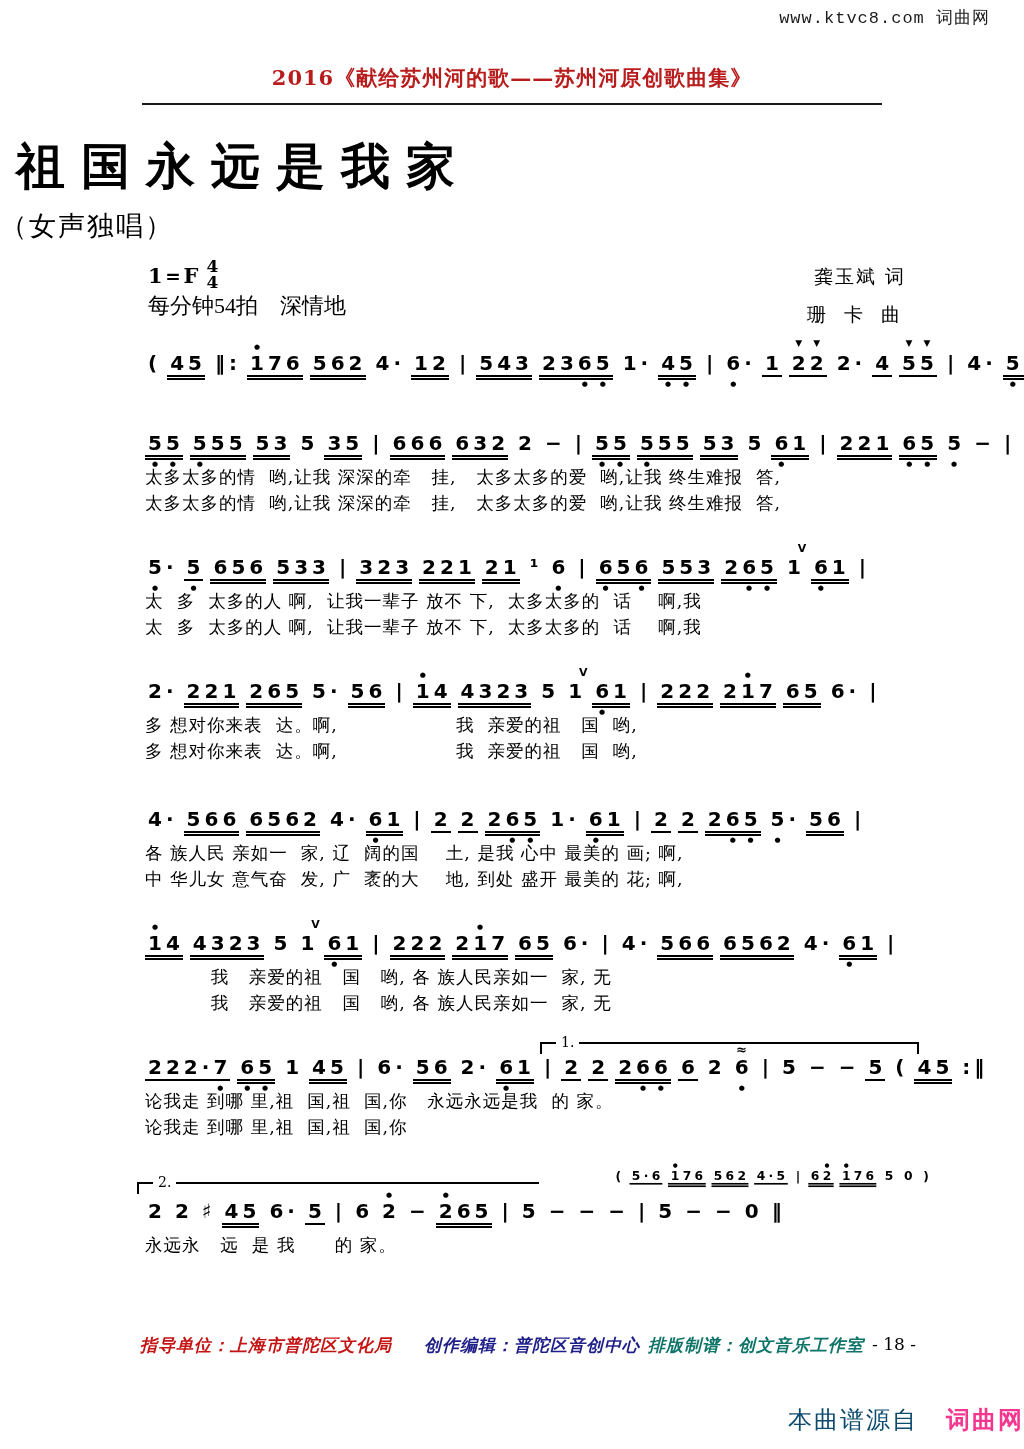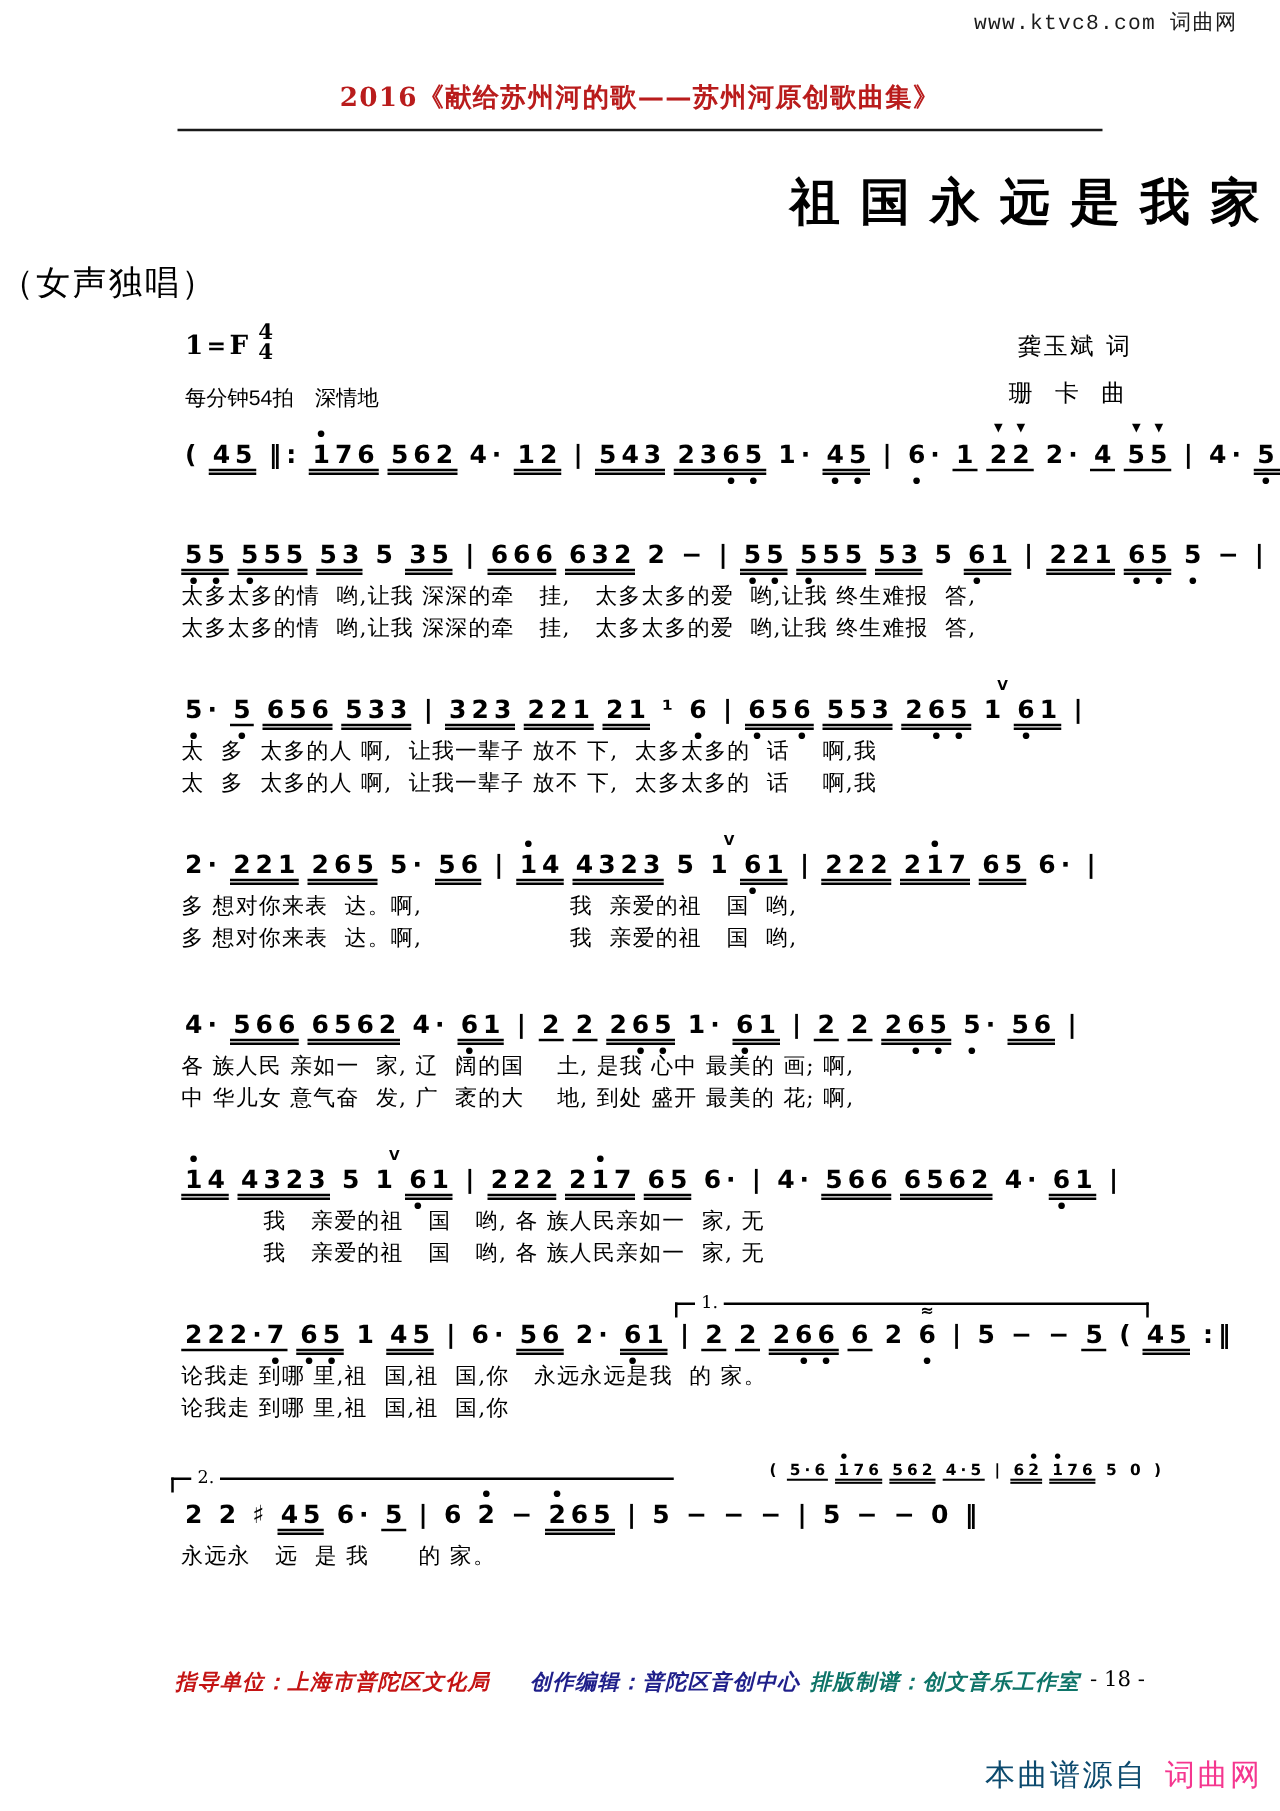"祖国永远是我家" .title { font-size: 40px -> 49px; text-align: right -> left }
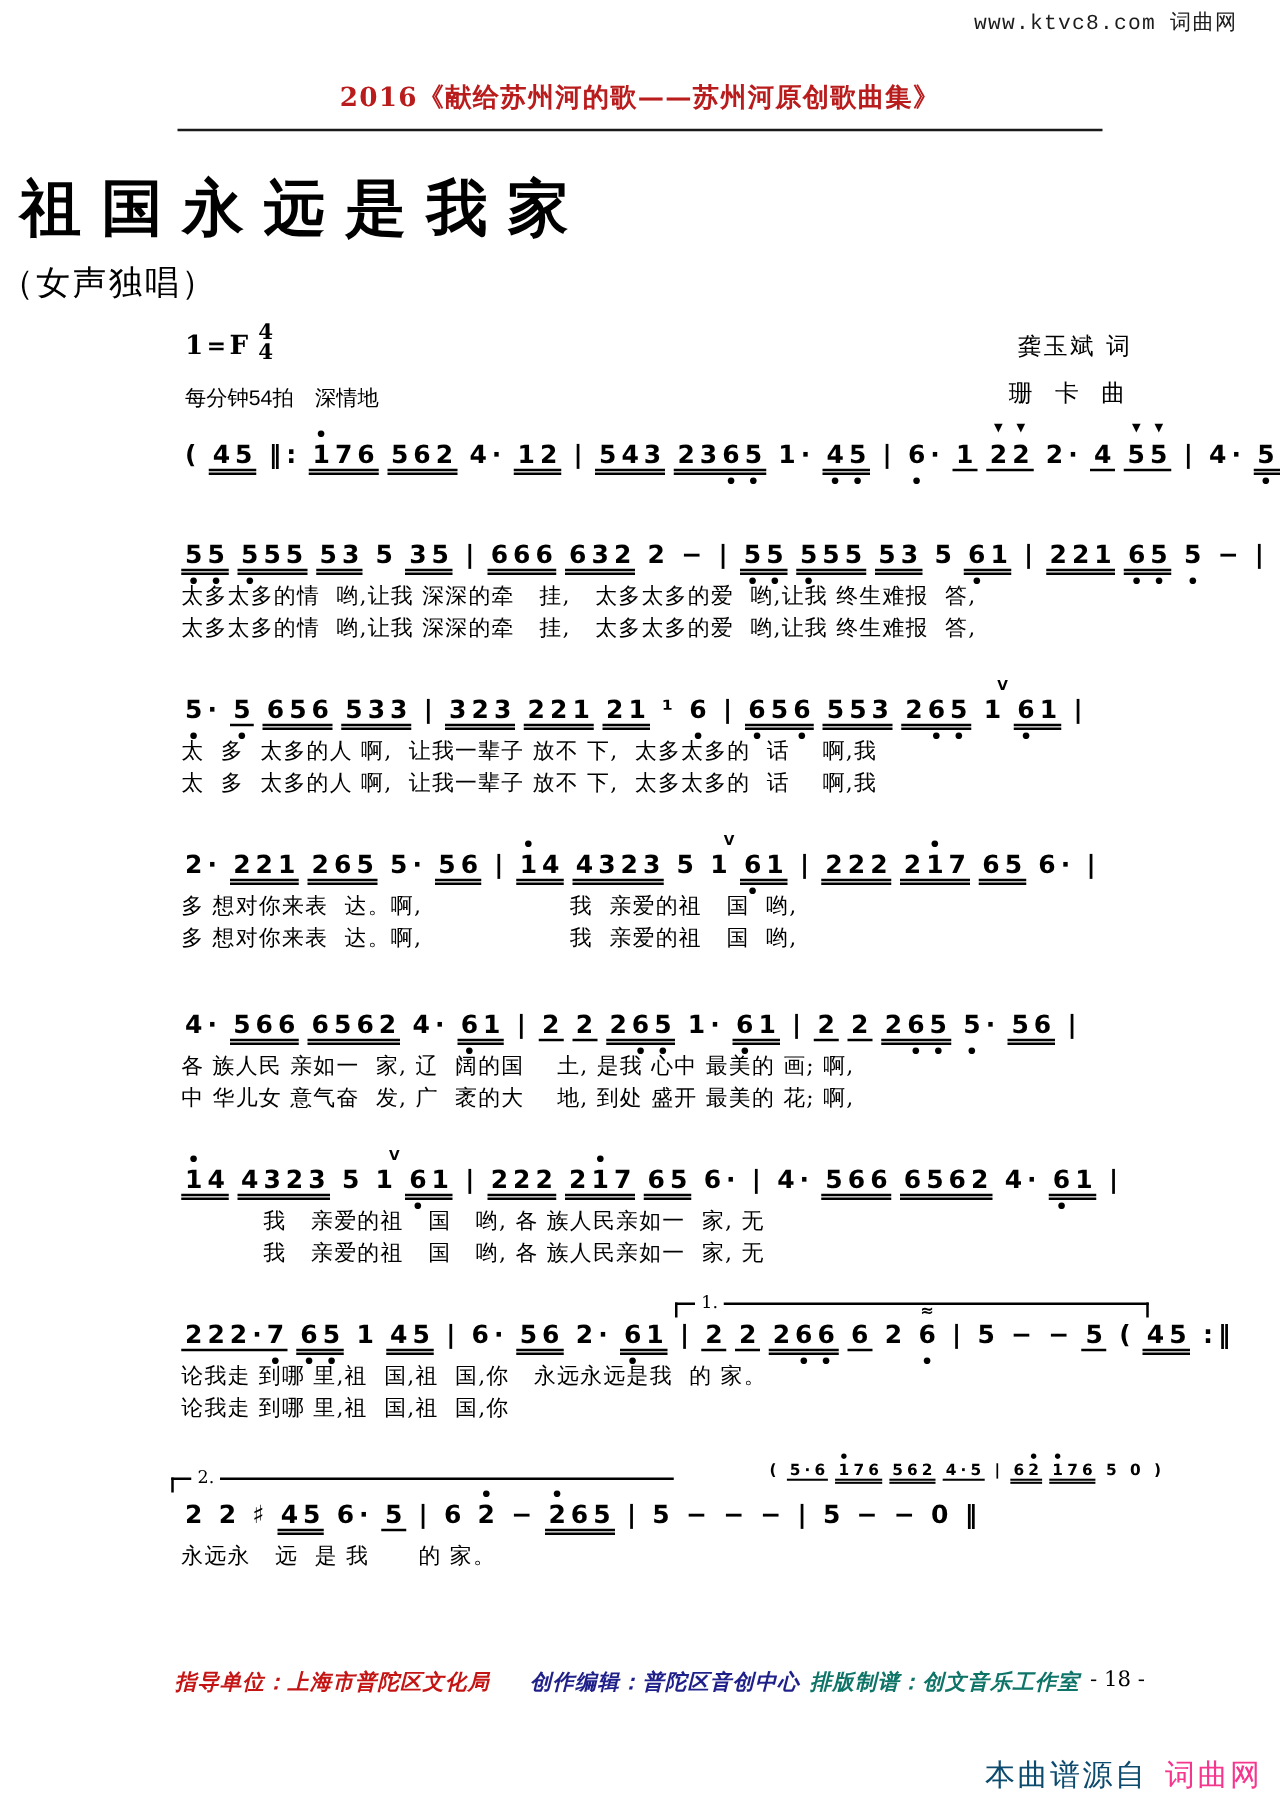"每分钟54拍 深情地" .tempo { font-family: Liberation Sans, sans-serif -> Liberation Serif, serif; font-size: 17px -> 22px; top: 307px -> 291px }
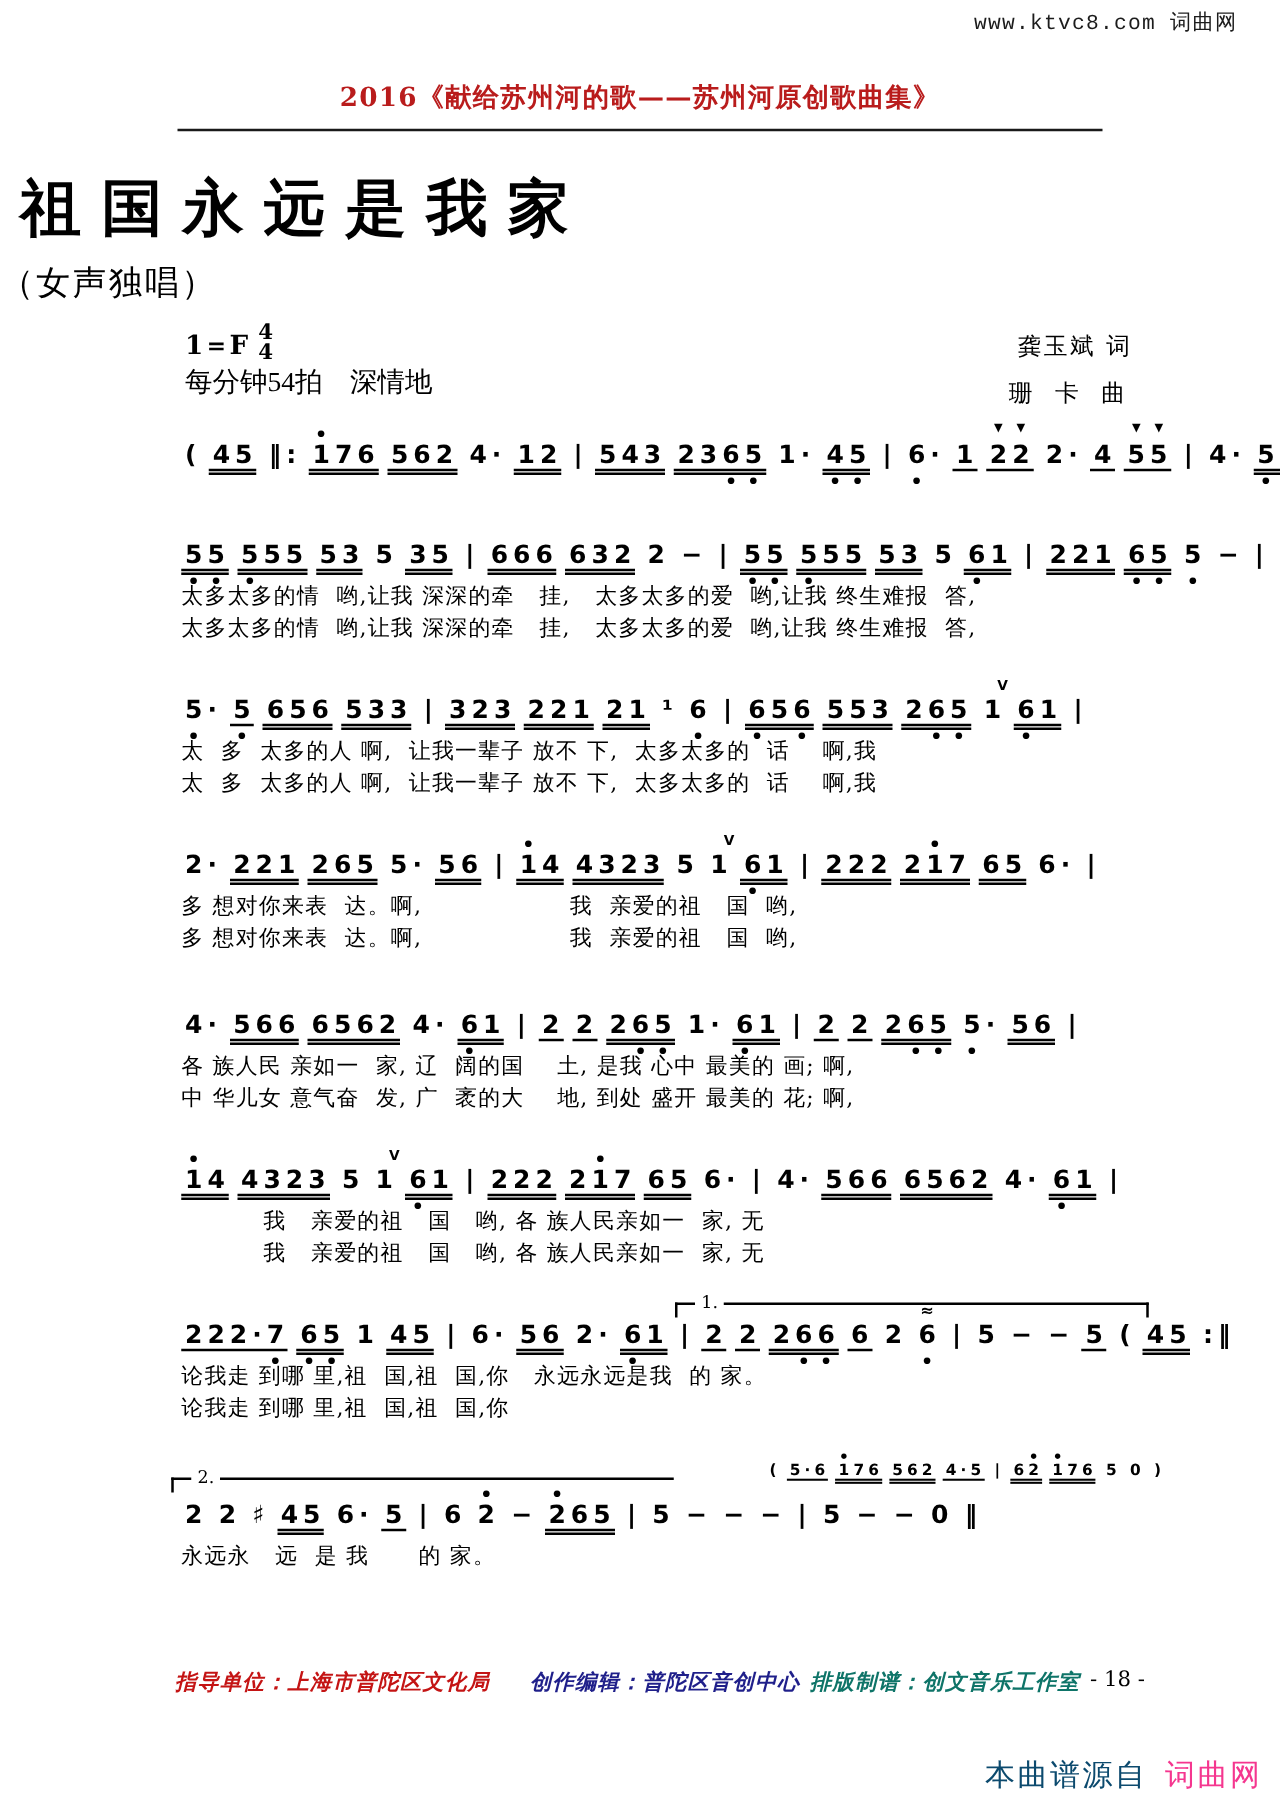"词曲网" .source .site { font-weight: 400 -> 700; margin-left: 14px -> 28px }
